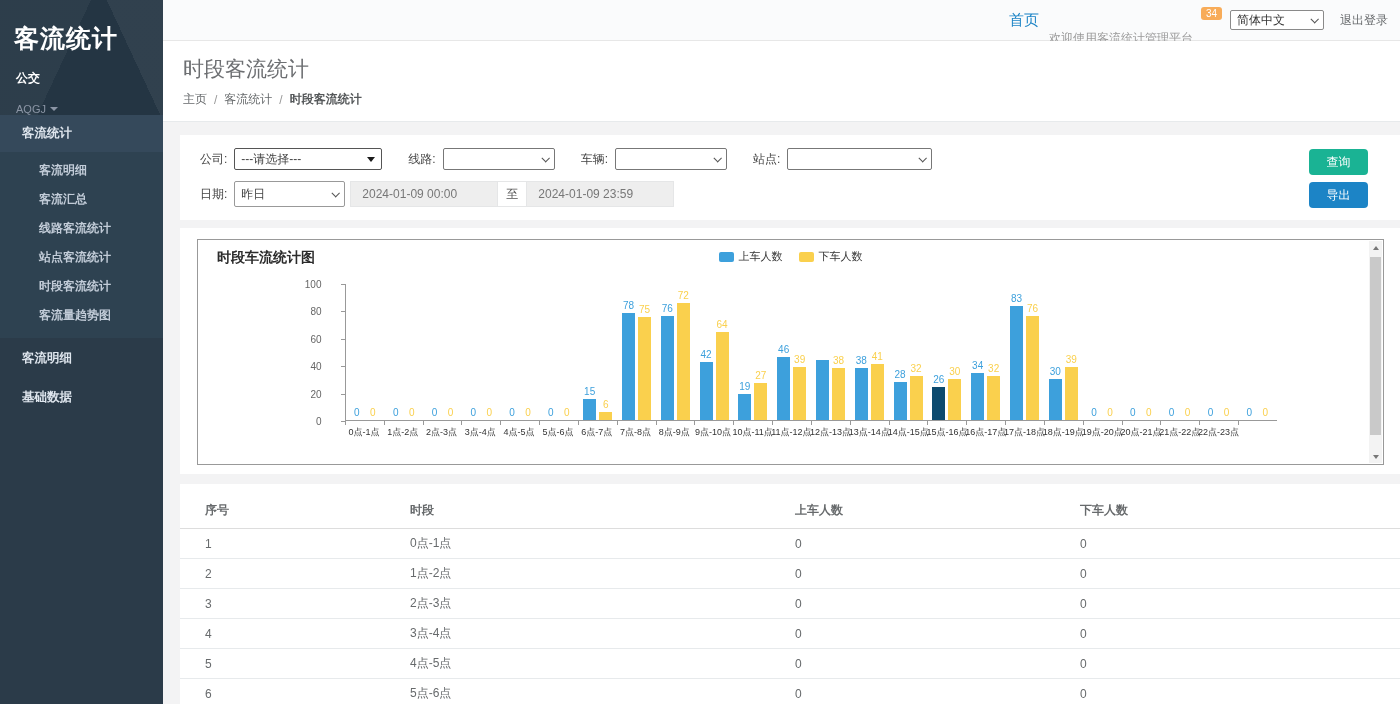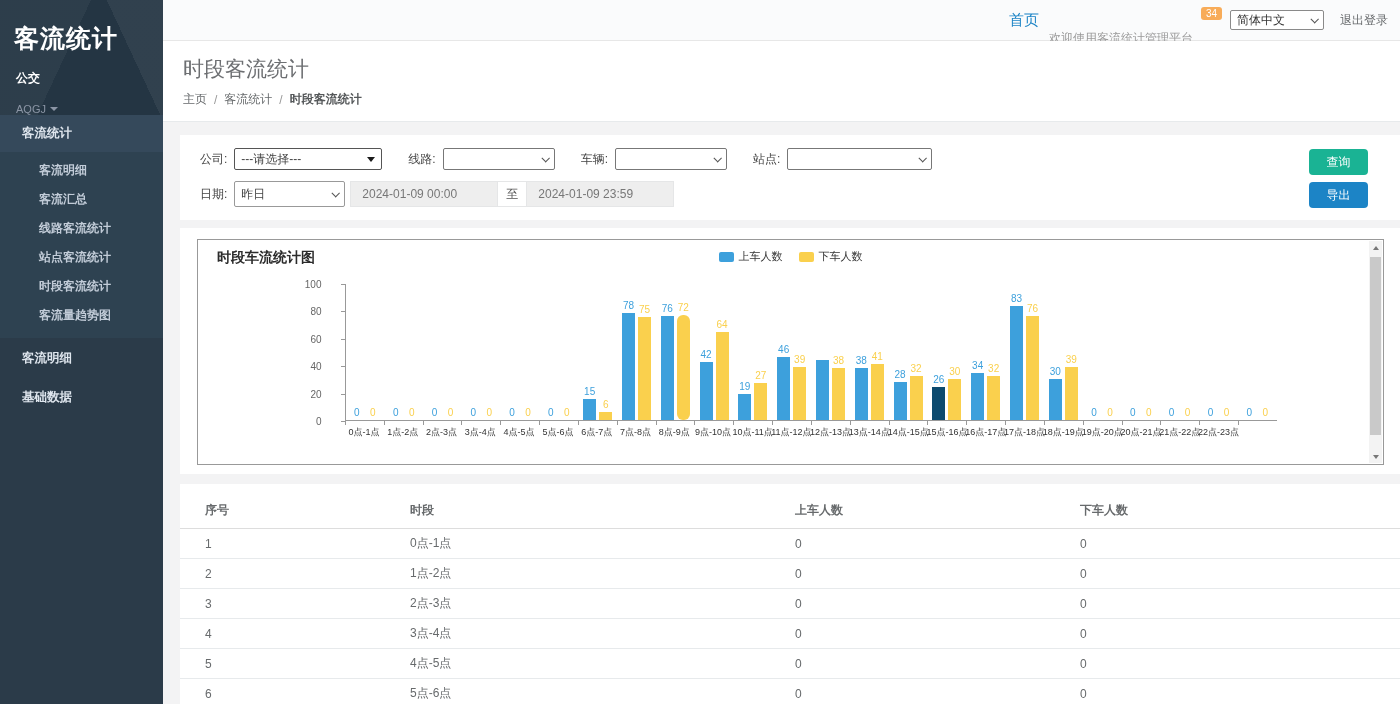"72" div.bar { border-radius: 6px -> none; height: 105px -> 117px }
